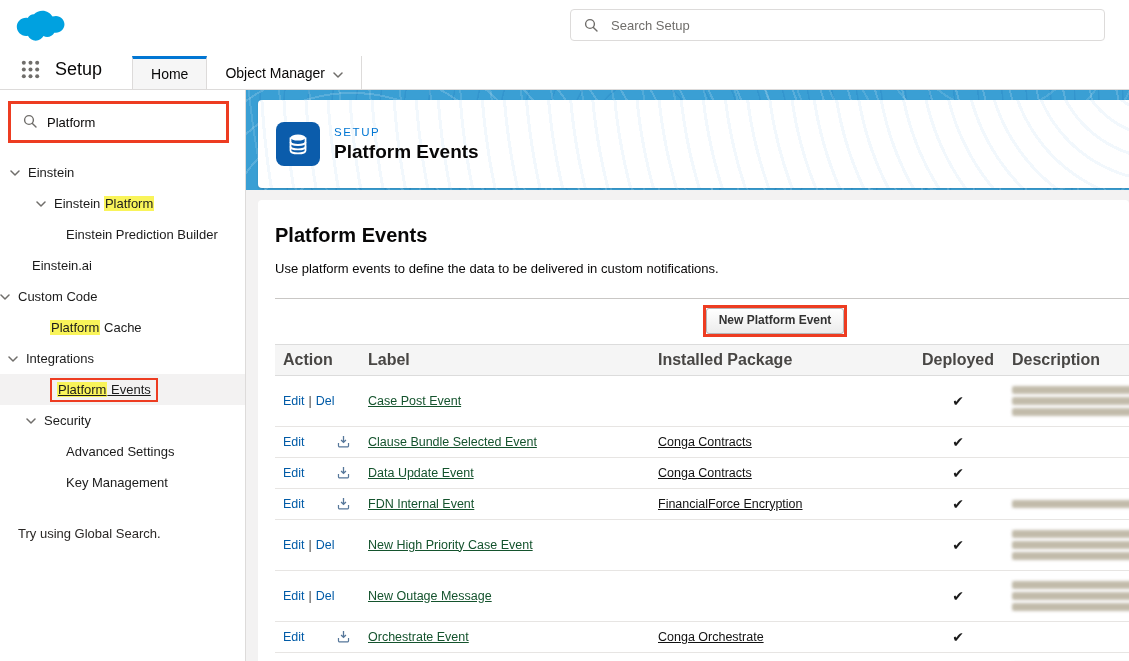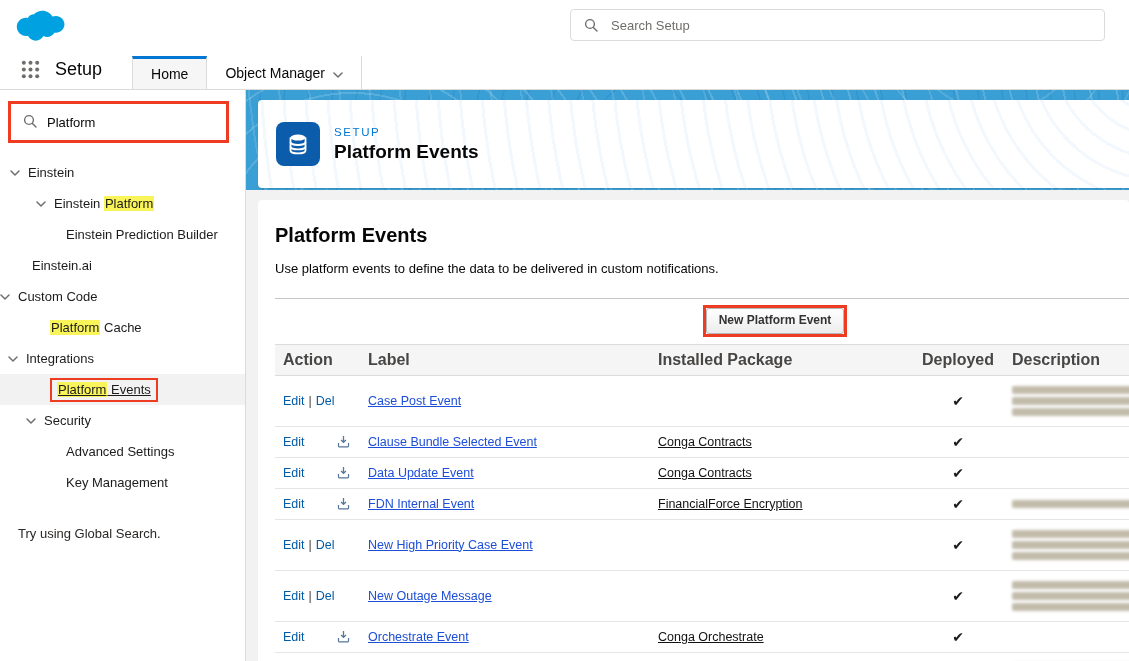"Case Post Event" .label-link { color: #1d4ed8 -> #14532d }
